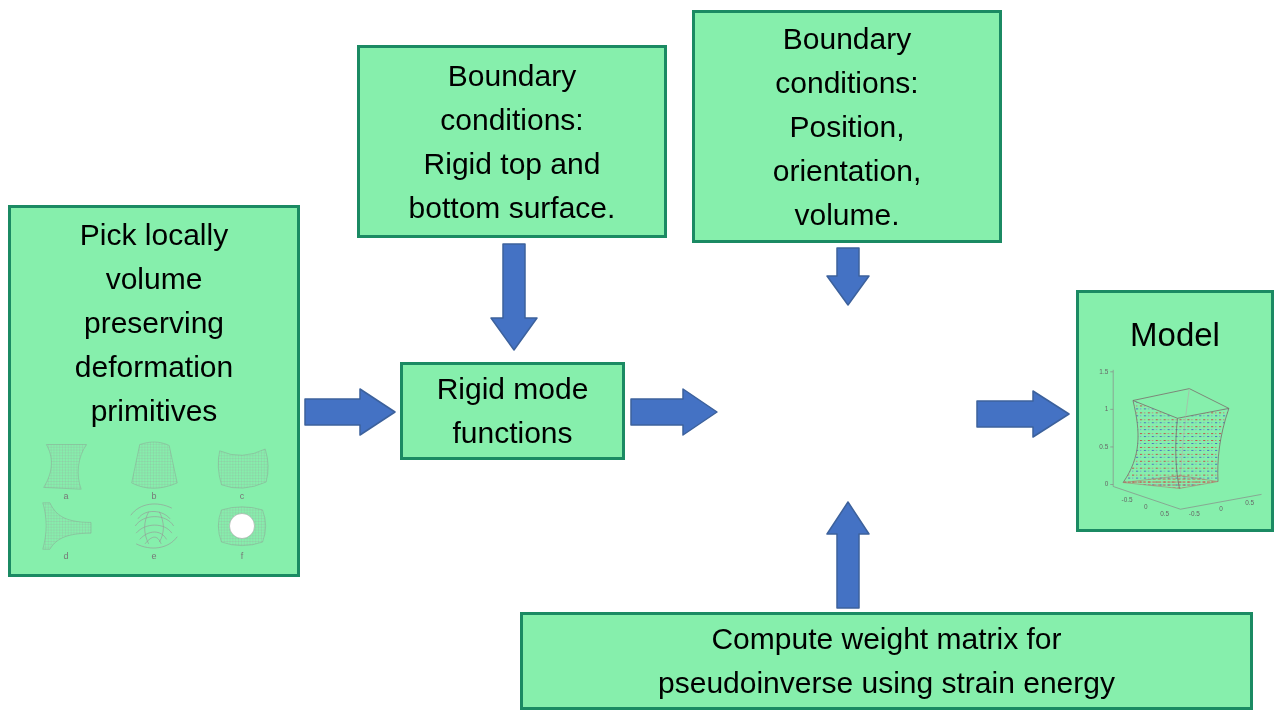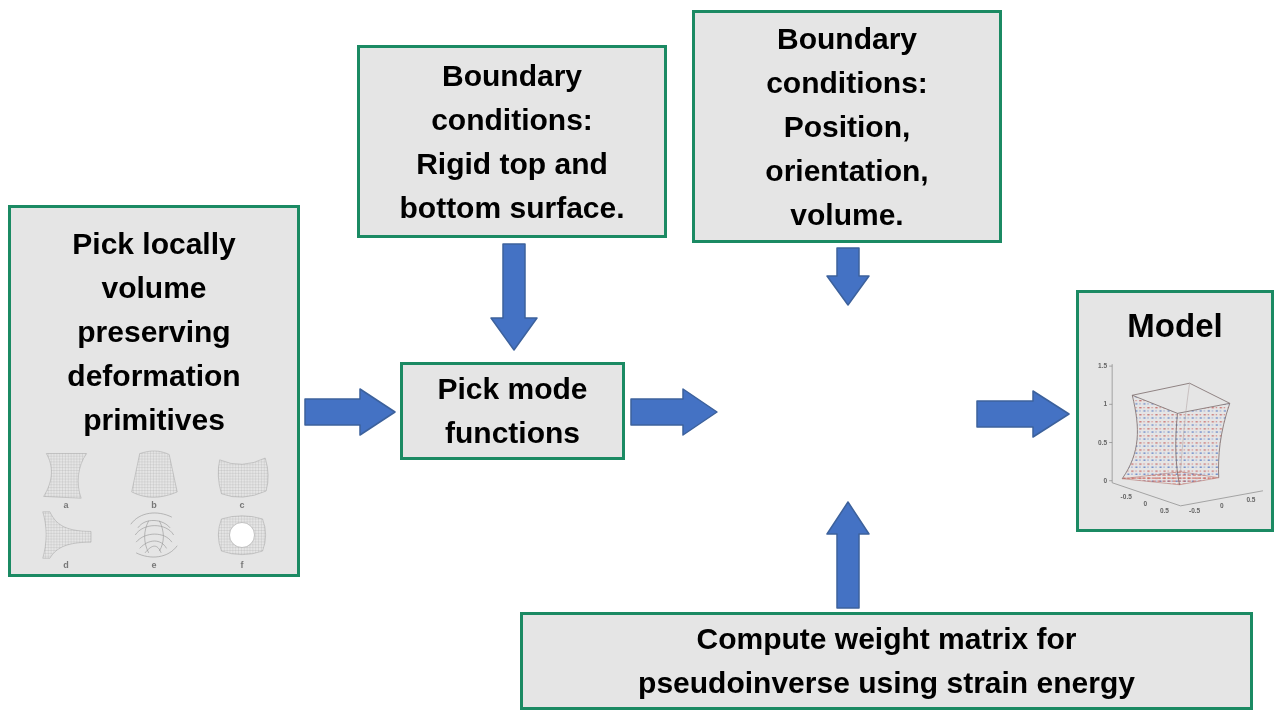"Boundary" .box { background: #e5e5e5 -> #86efac; font-weight: bold -> none }
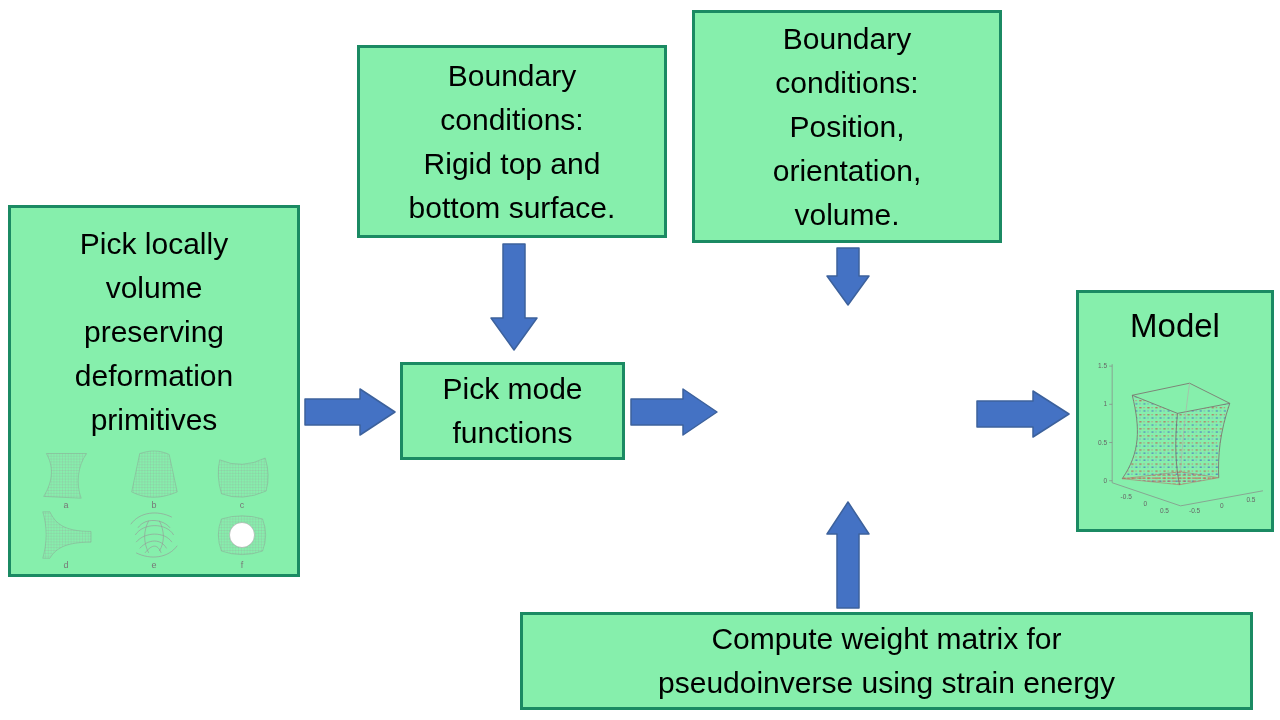"Pick locally" #box-primitives { padding-top: 14px -> 5px }
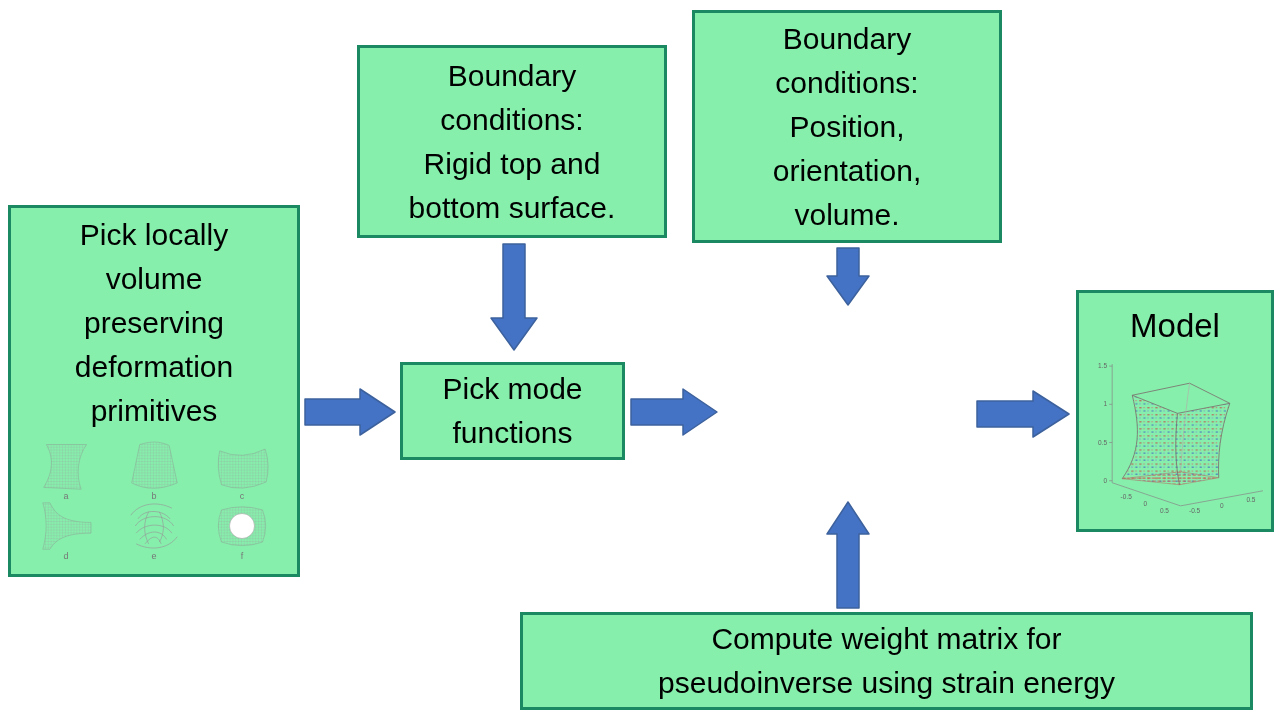"Model" #box-model { padding-top: 12px -> 21px }
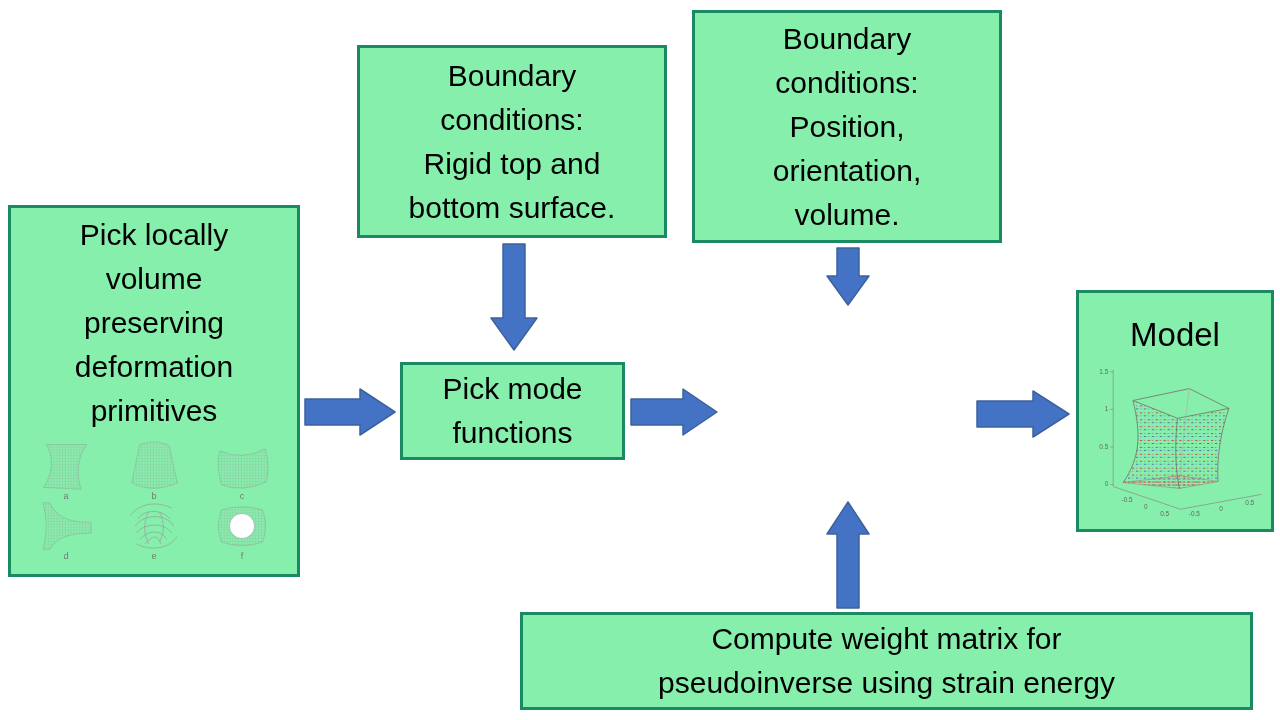"Pick mode" div.btext { text: Pick -> Rigid }
